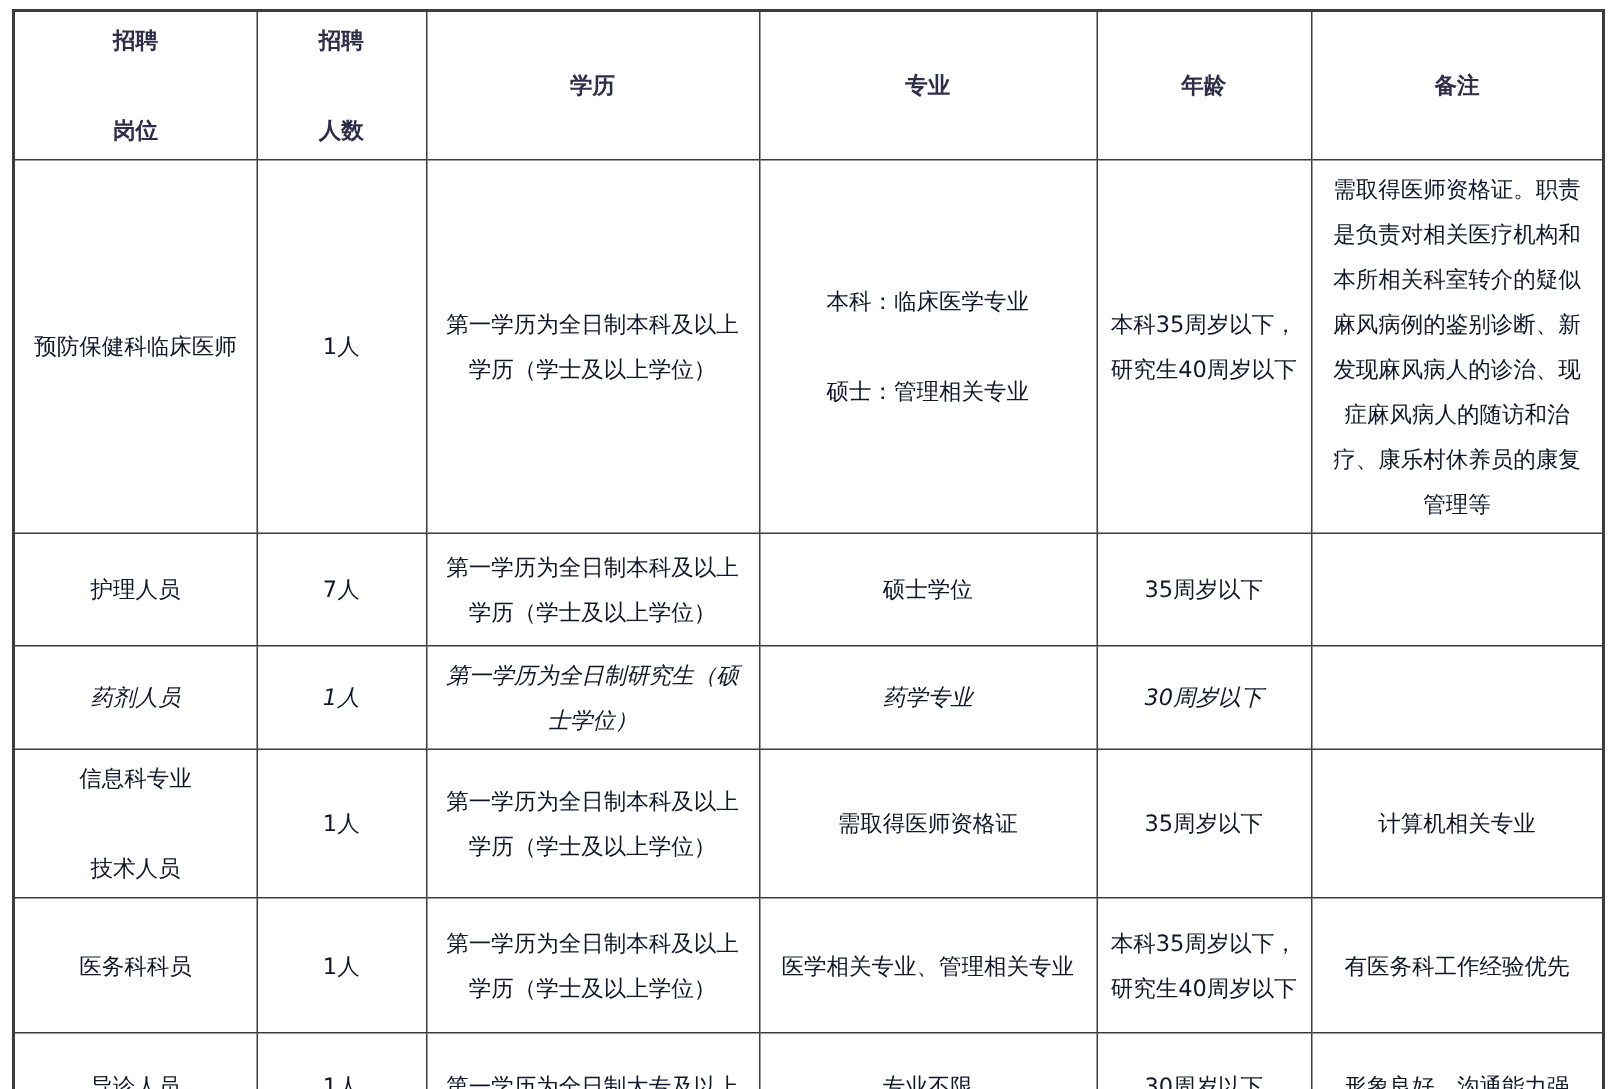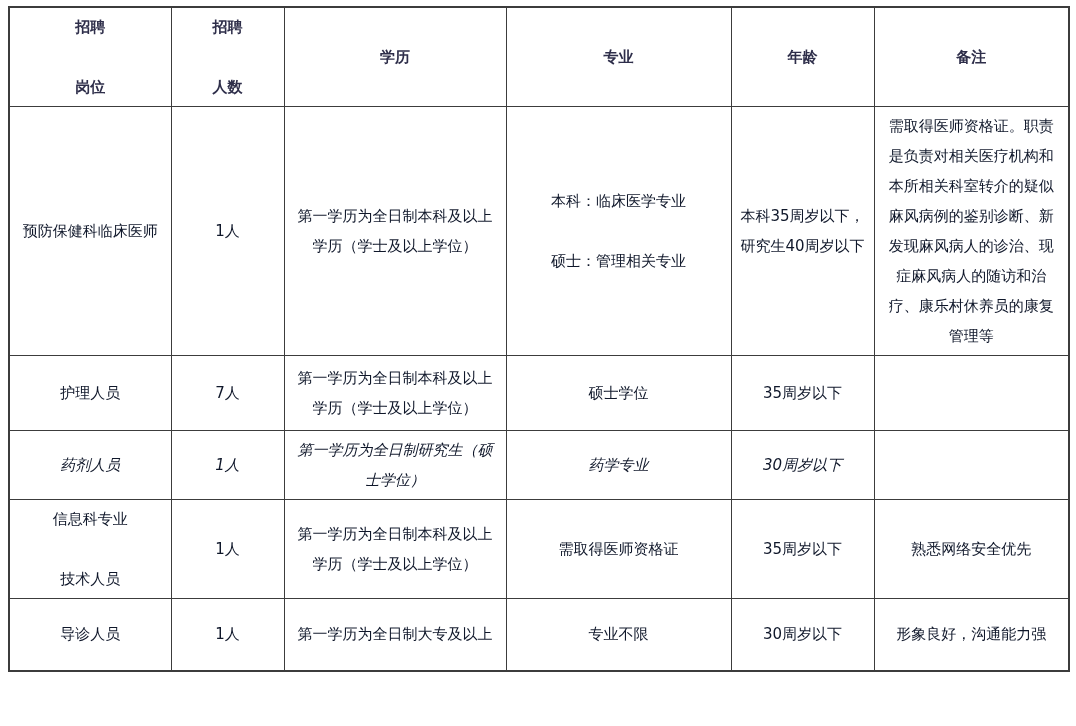"熟悉网络安全优先" p { text: 熟悉网络安全优先 -> 计算机相关专业 }
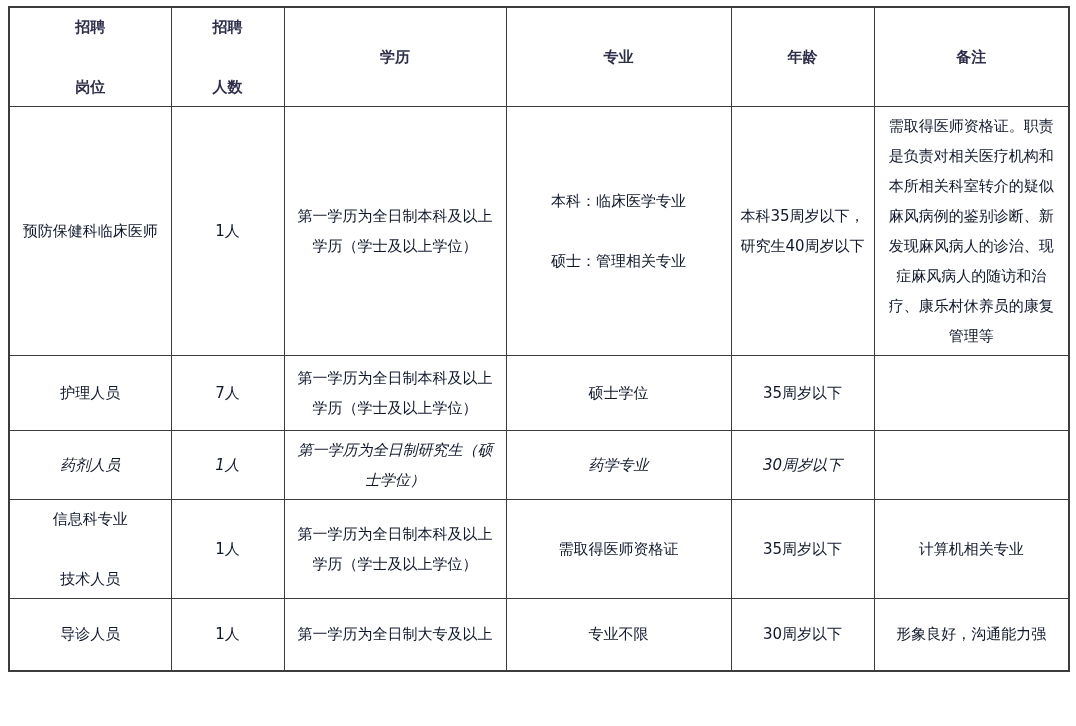"医务科科员" tr.r-4 { html: none -> <tr> <td> <p>医务科科员</p> </td> <td> <p>1人</p> </td> <td> <p>第一学历为全日制本科及以上学历（学士及以上学位）</p> </td> <td> <p>医学相关专业、管理相关专业</p> </td> <td> <p>本科35周岁以下，研究生40周岁以下</p> </td> <td> <p>有医务科工作经验优先</p> </td> </tr> }
